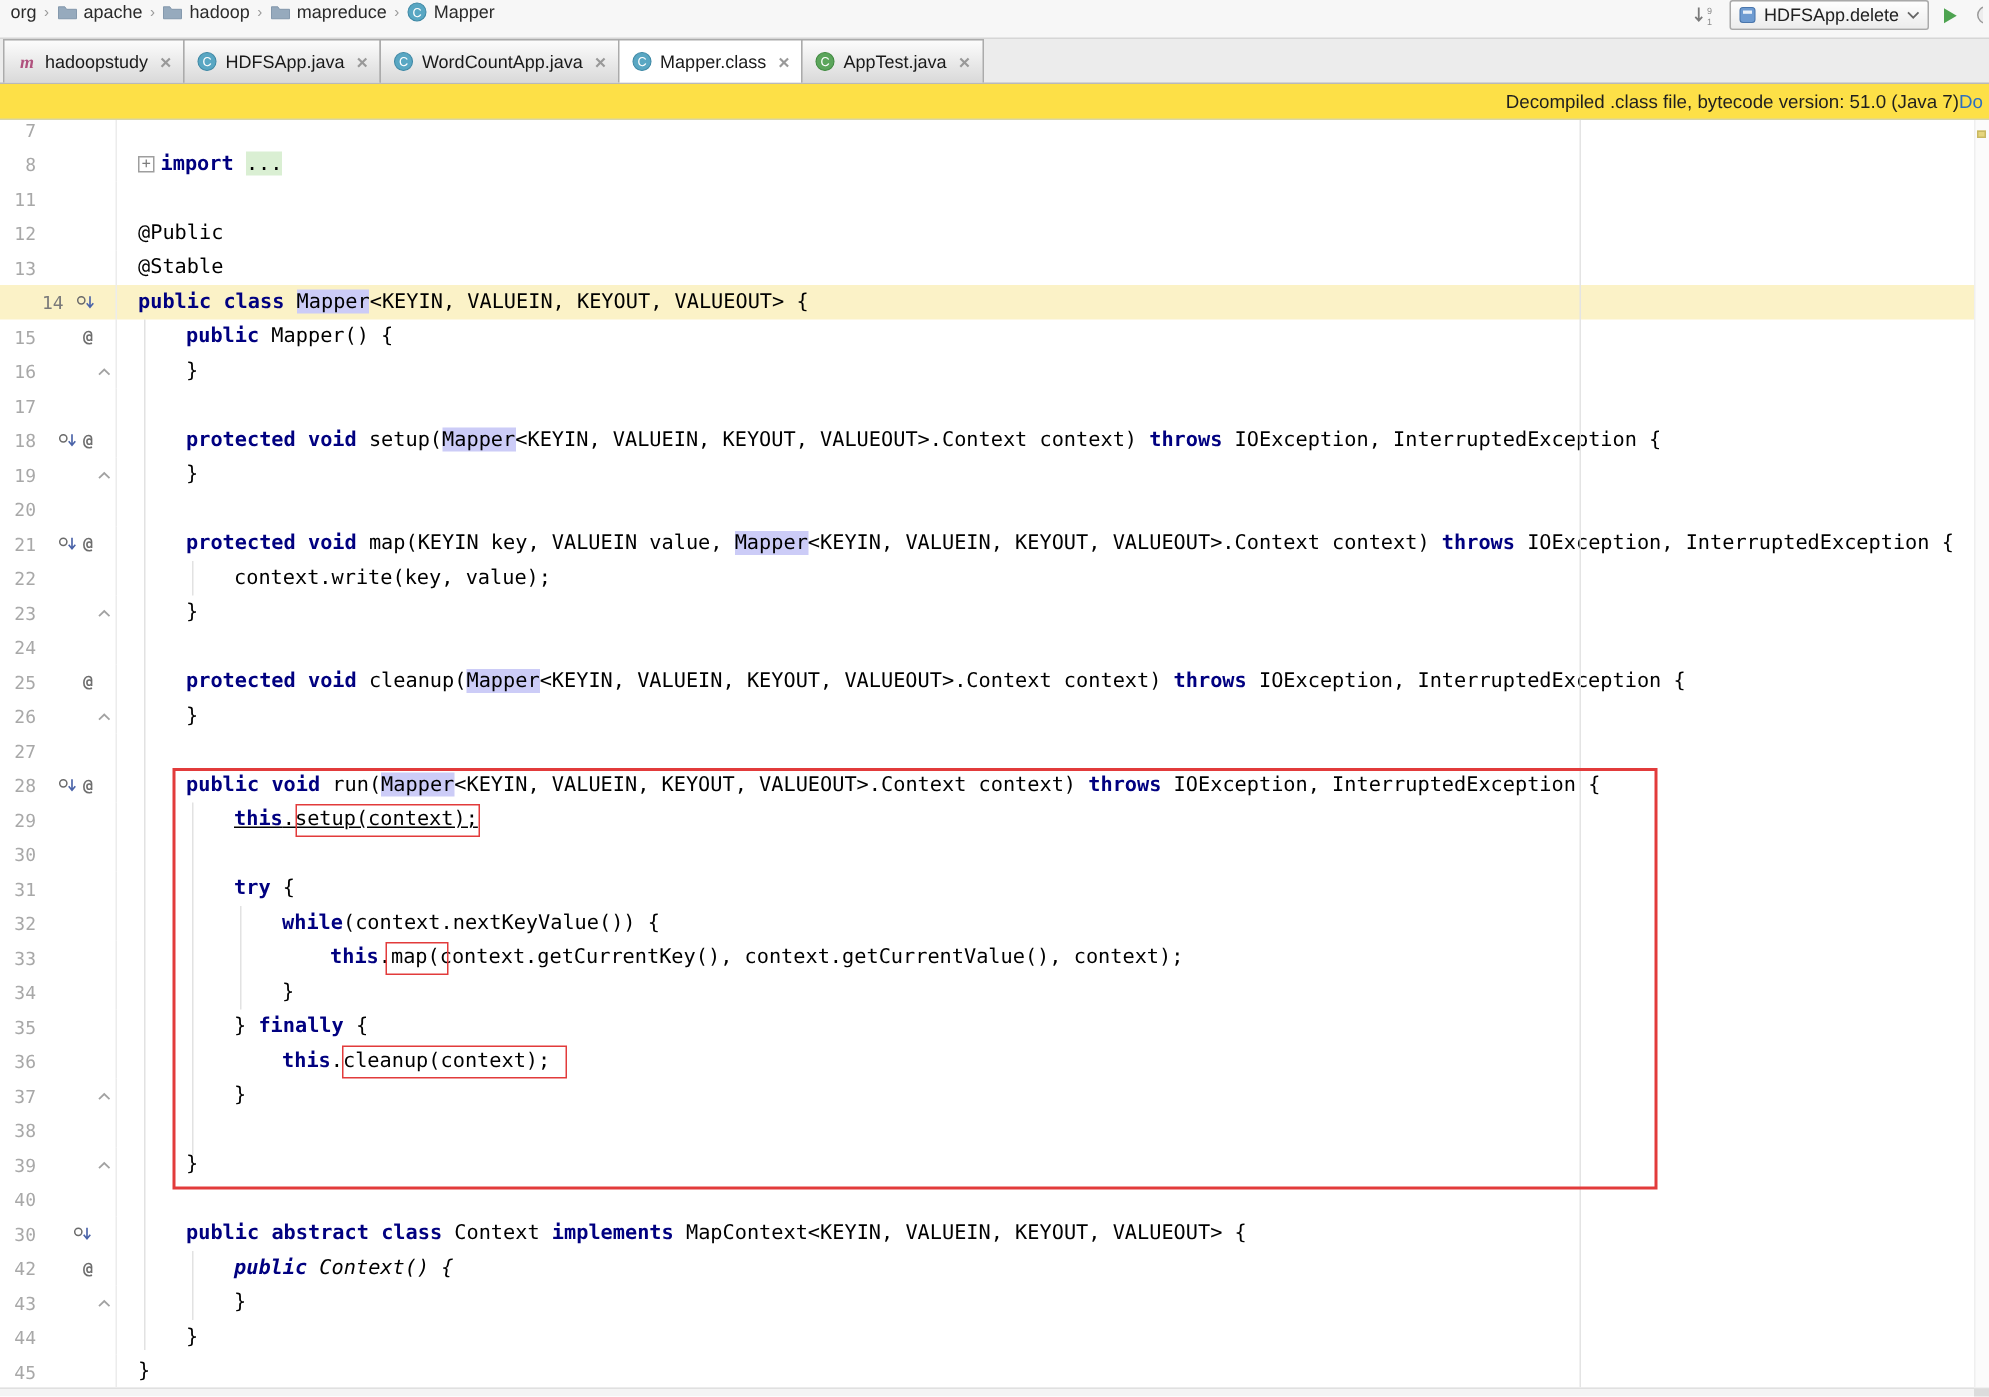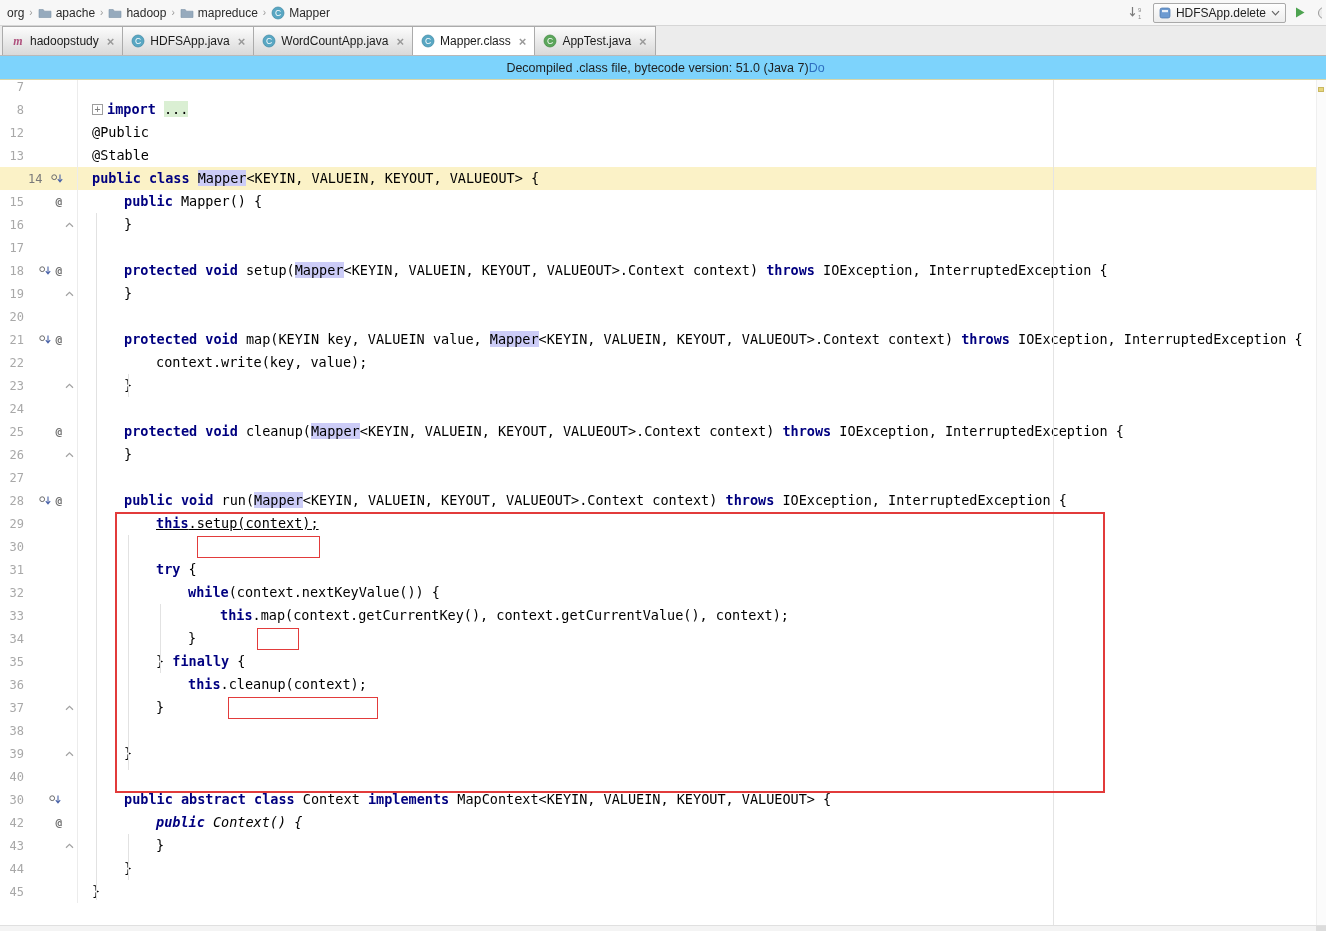"org" .topbar { align-items: center -> flex-start }
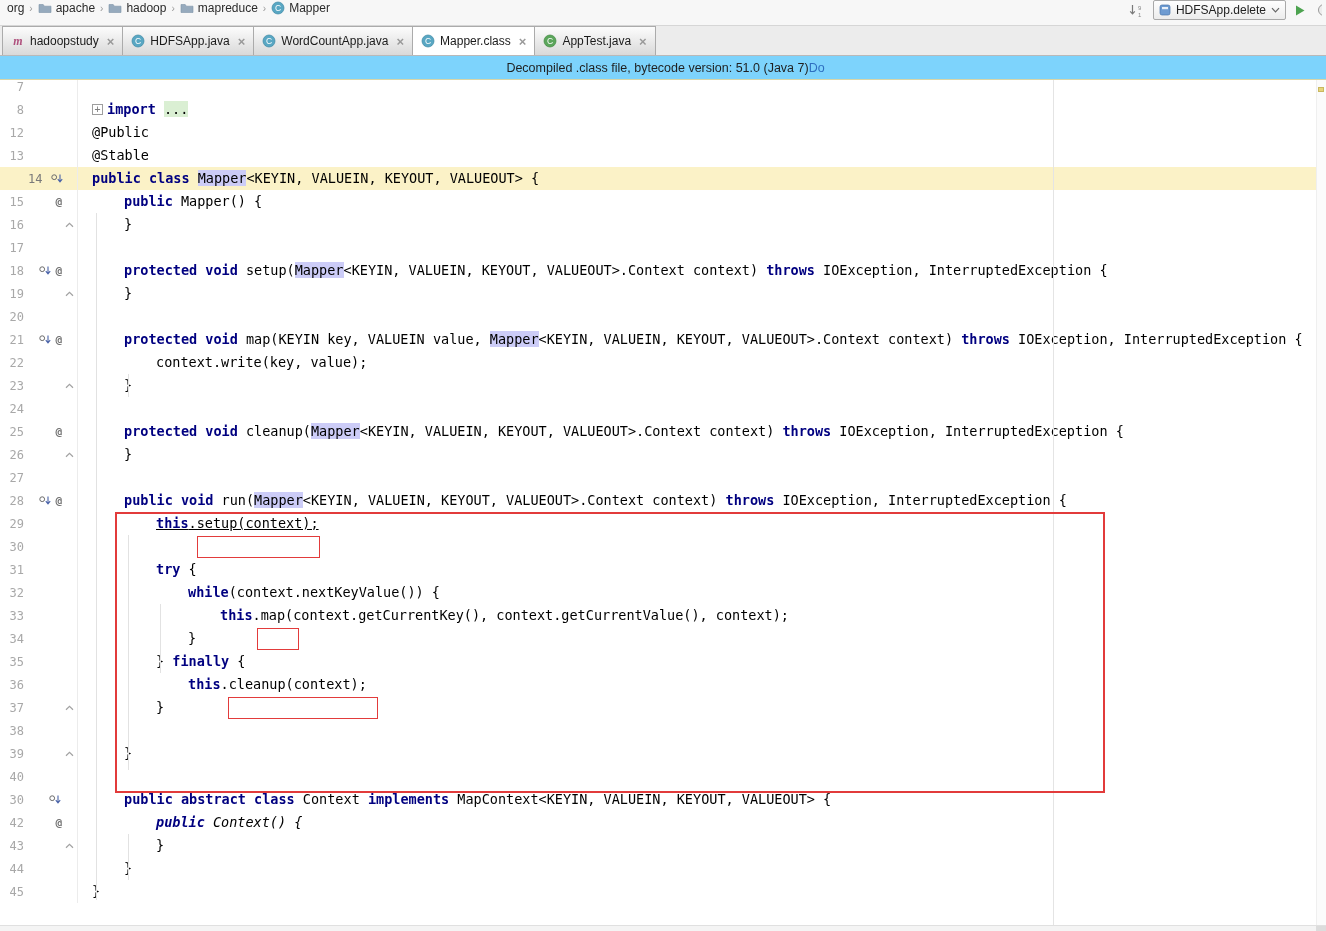"Decompiled .class file, bytecode" .banner { background: #7dd3fc -> #fde047; justify-content: center -> flex-end }
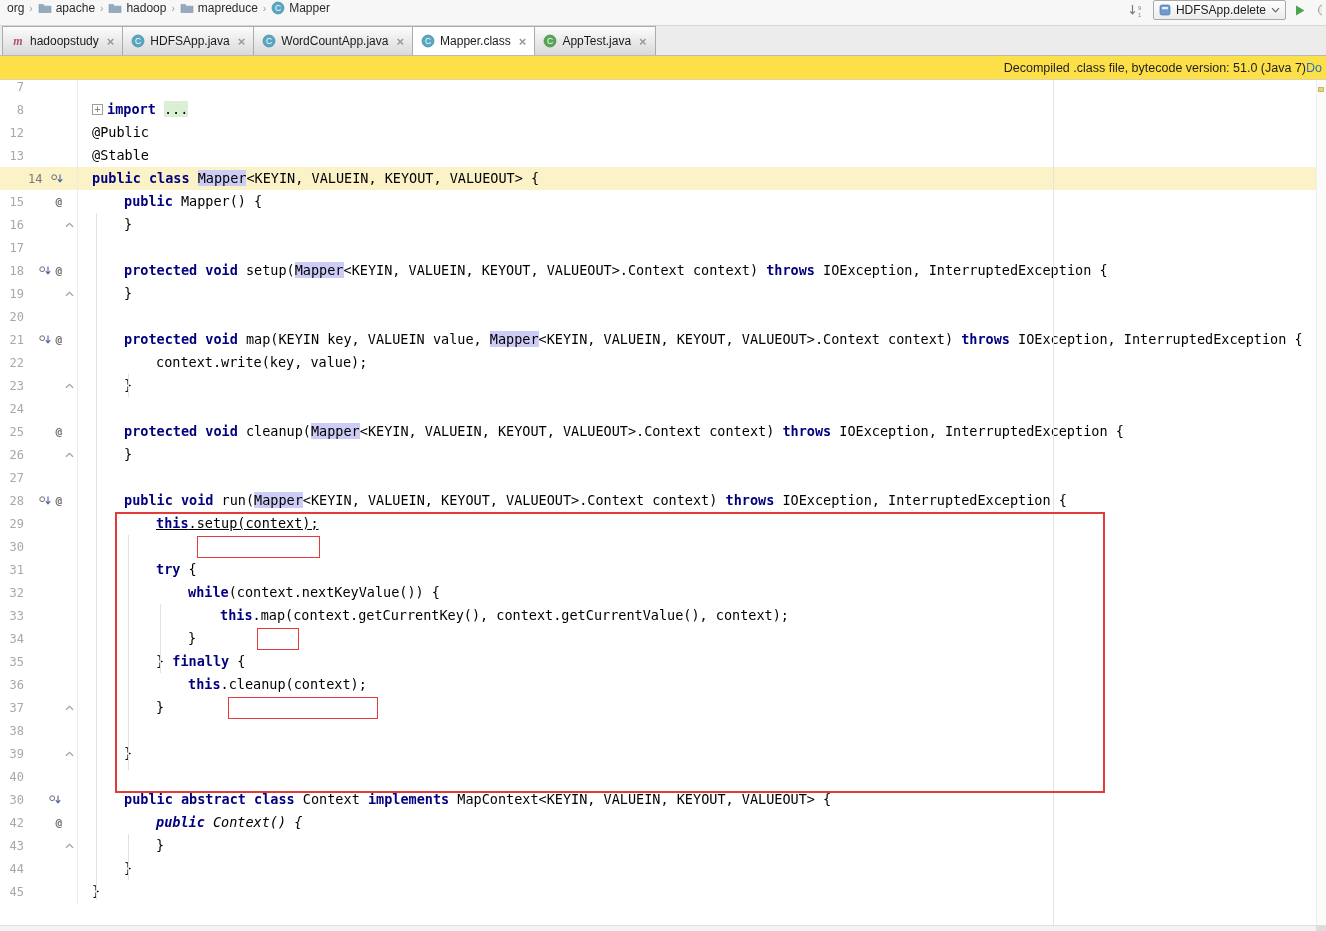"11" div.row { html: none -> <div> <div> <span>11</span> <span></span> <span></span> </div> <div></div> </div> }
